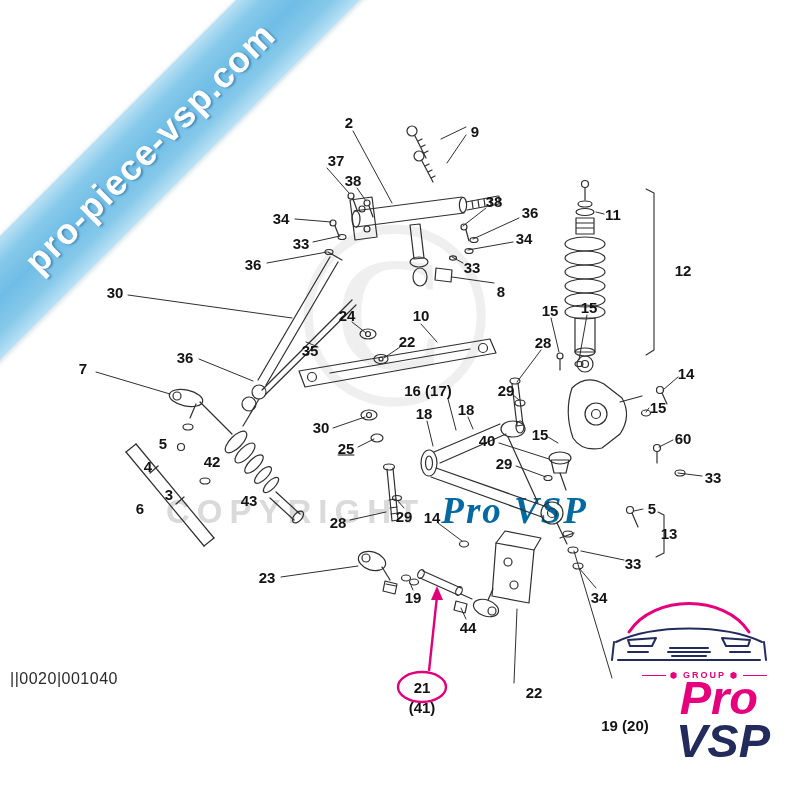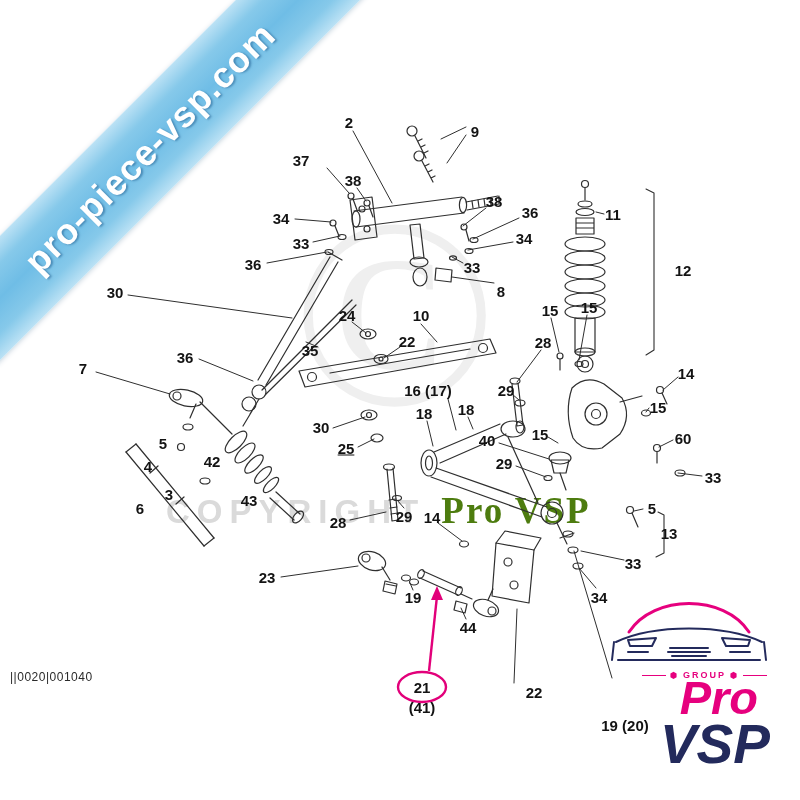"37" span.part-label { left: 301px -> 336px }
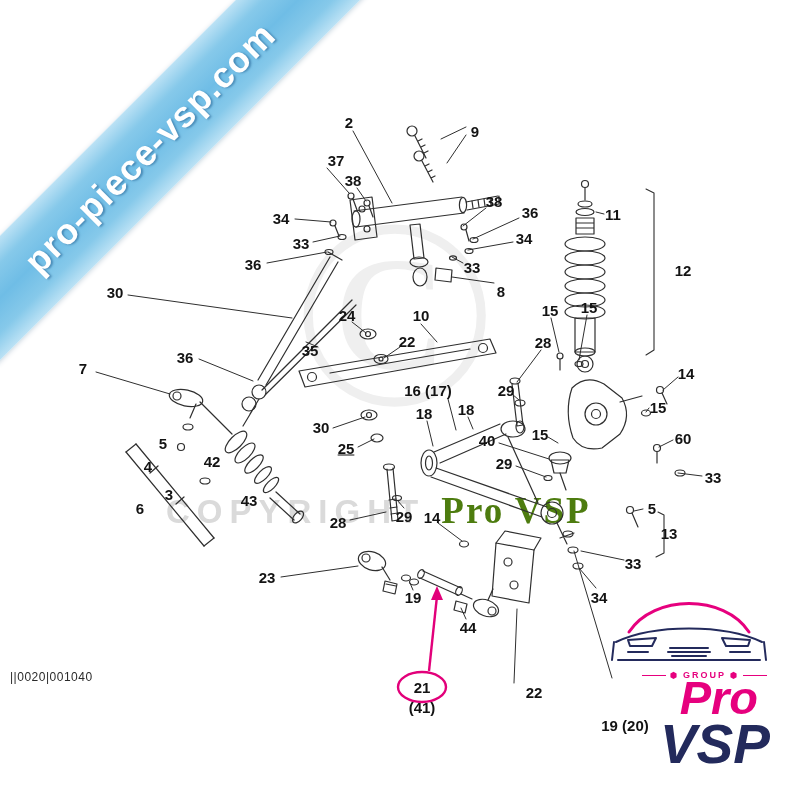"Pro VSP" .wm-copy .brand { color: #4d7c0f -> #0369a1; font-style: none -> italic }
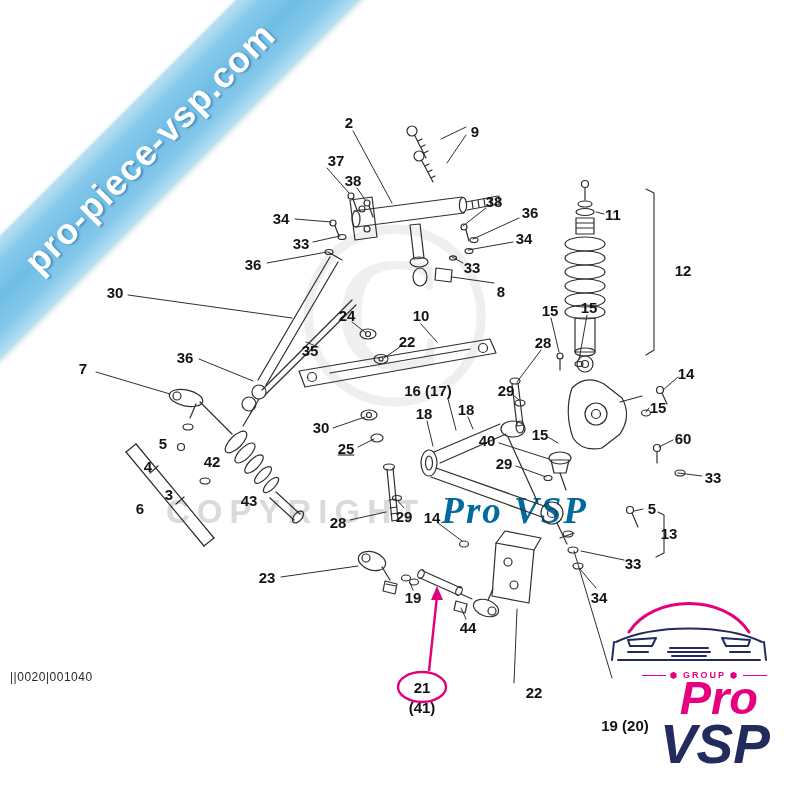"||0020|001040" .code { font-size: 12px -> 16px }
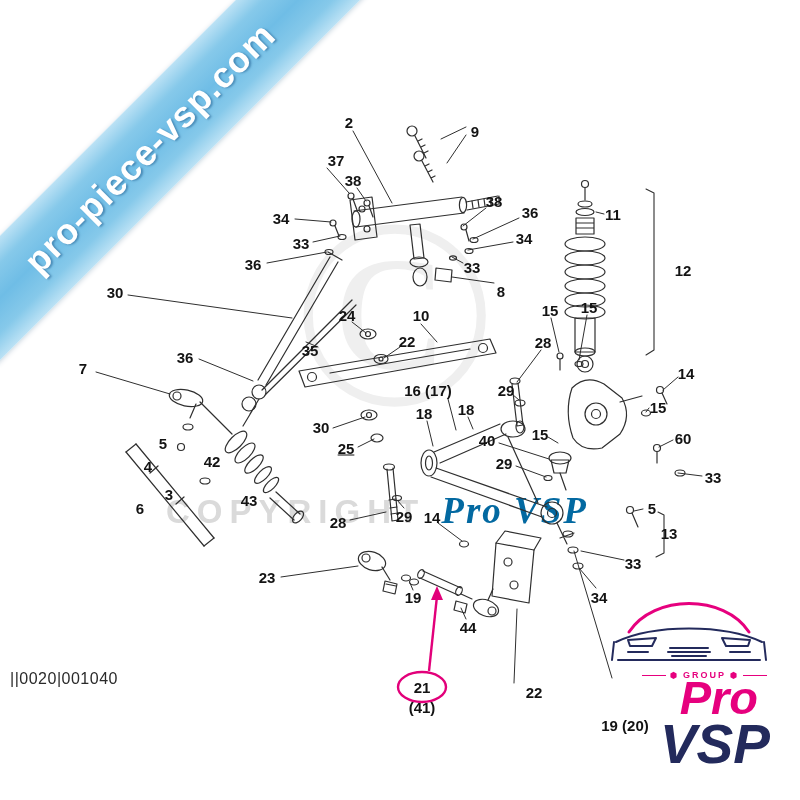"VSP" .logo .vsp { font-size: 55px -> 47px }
